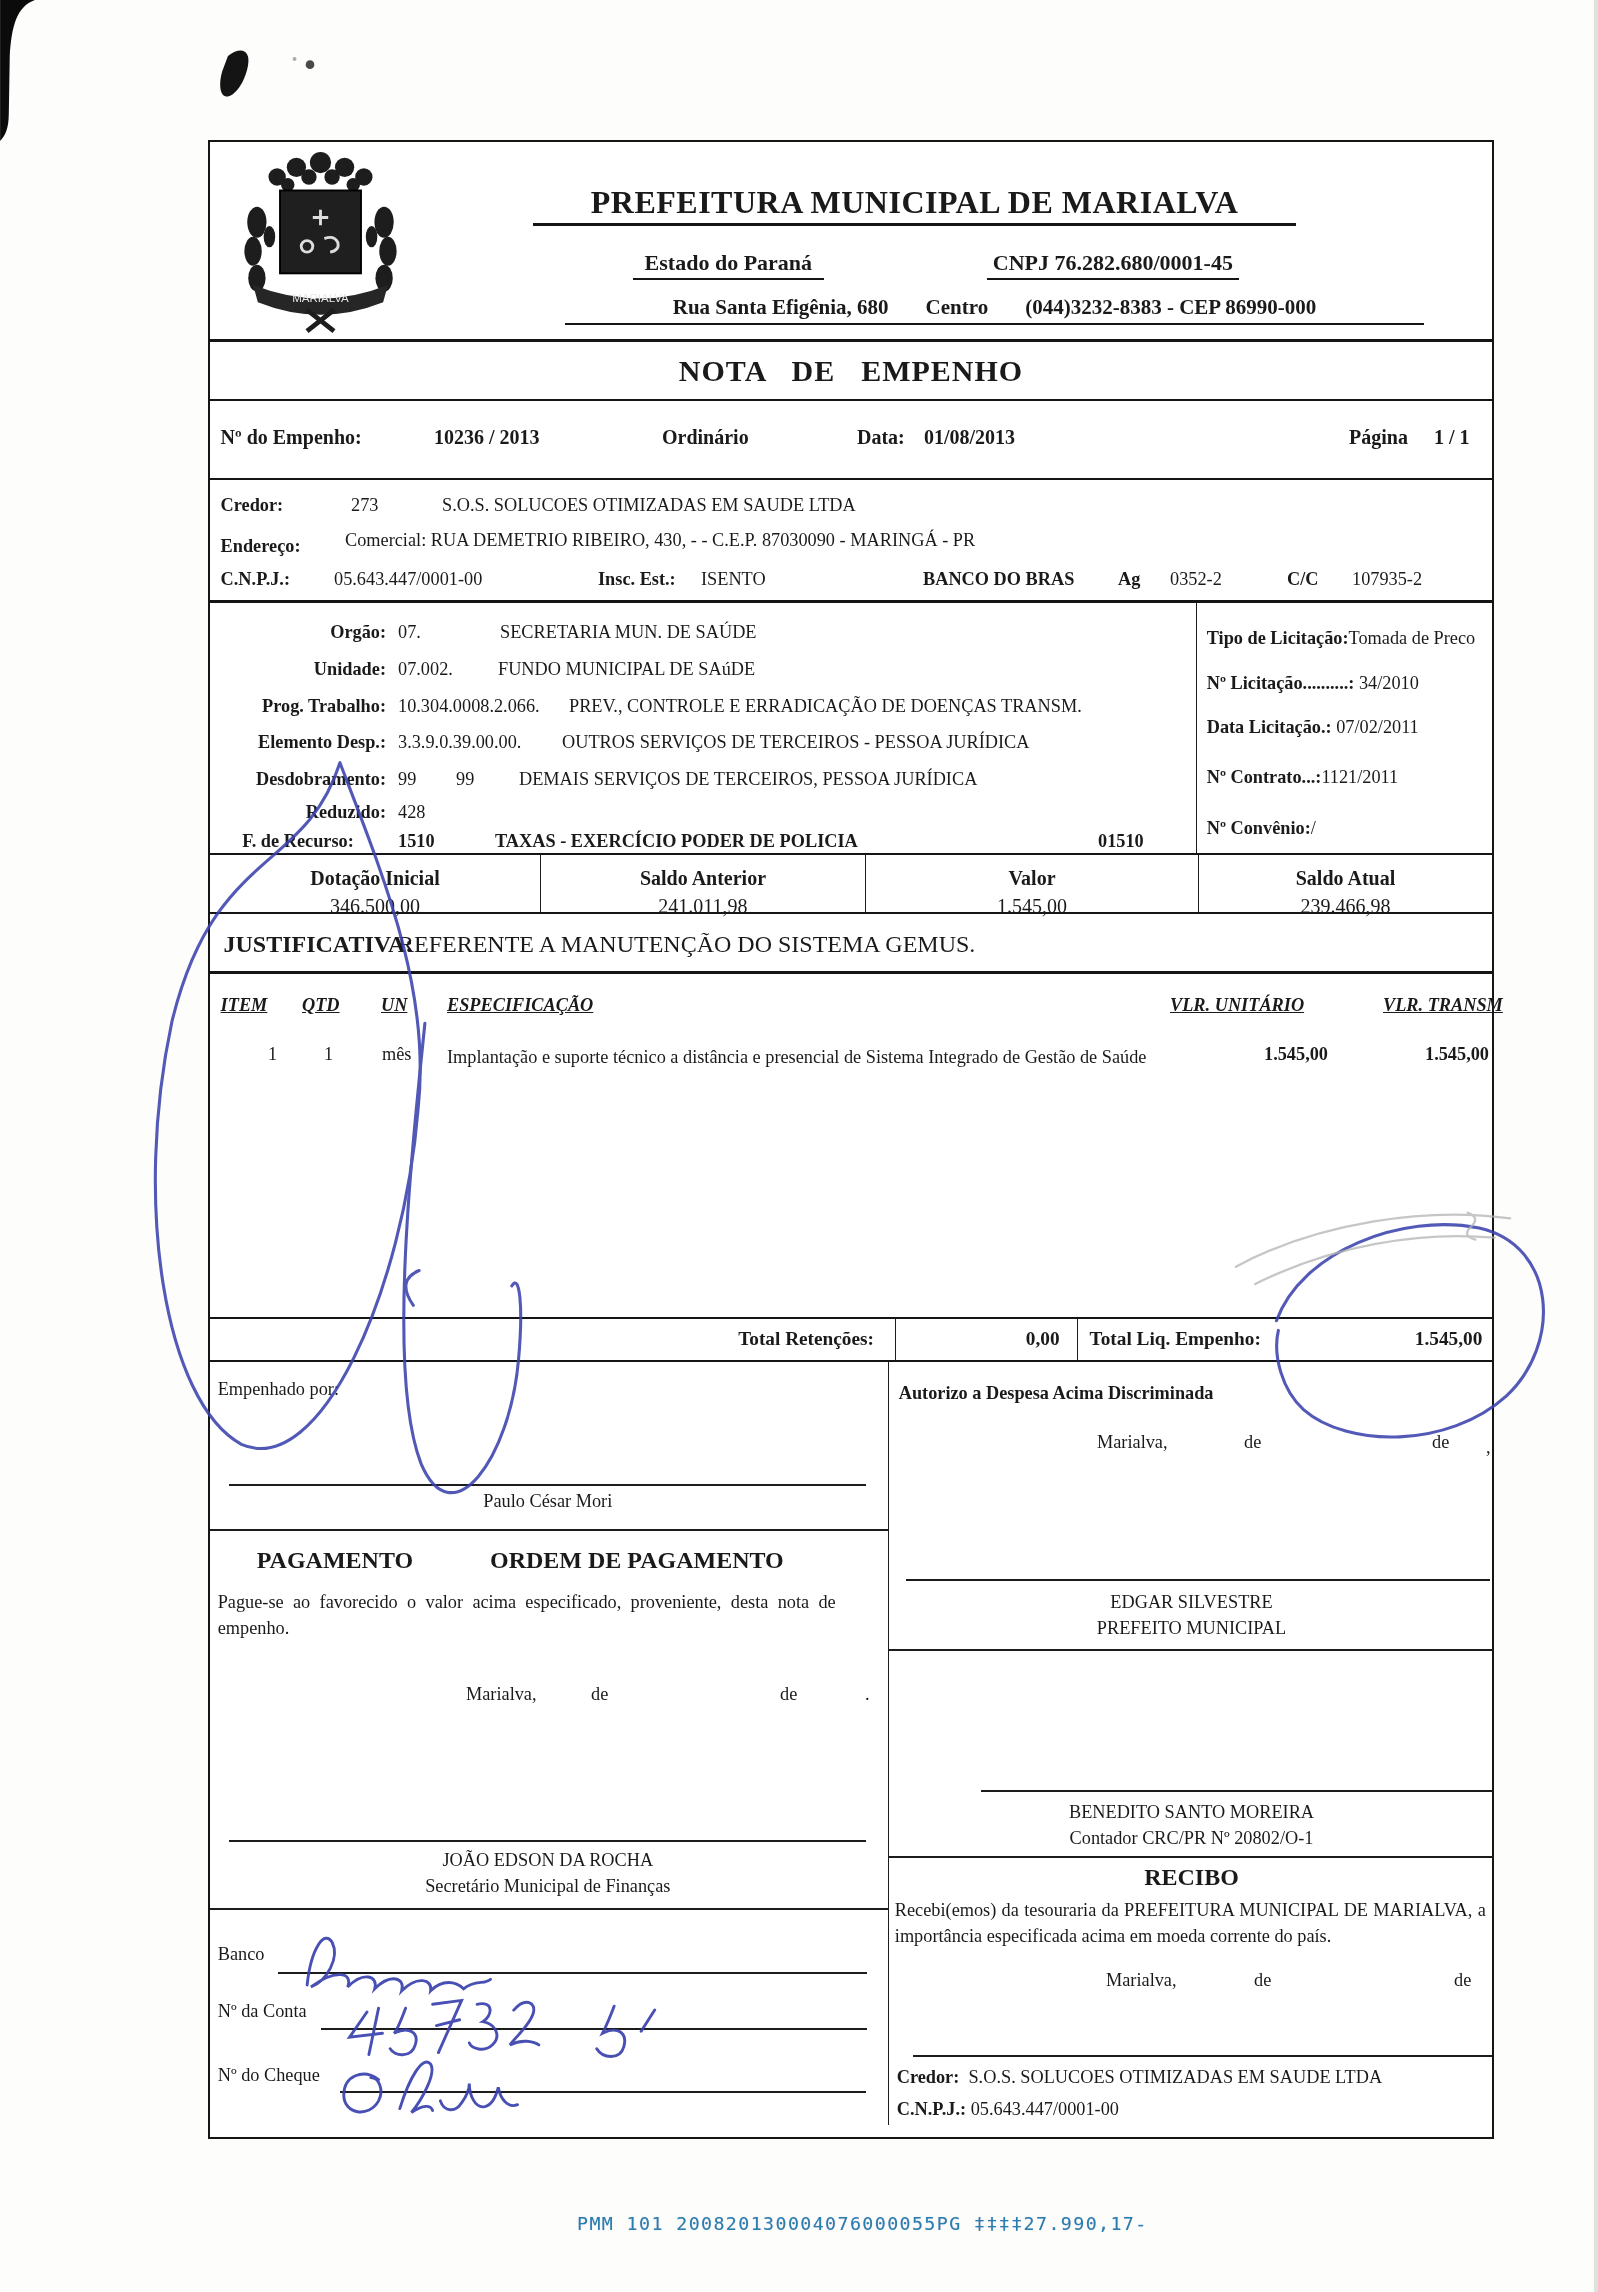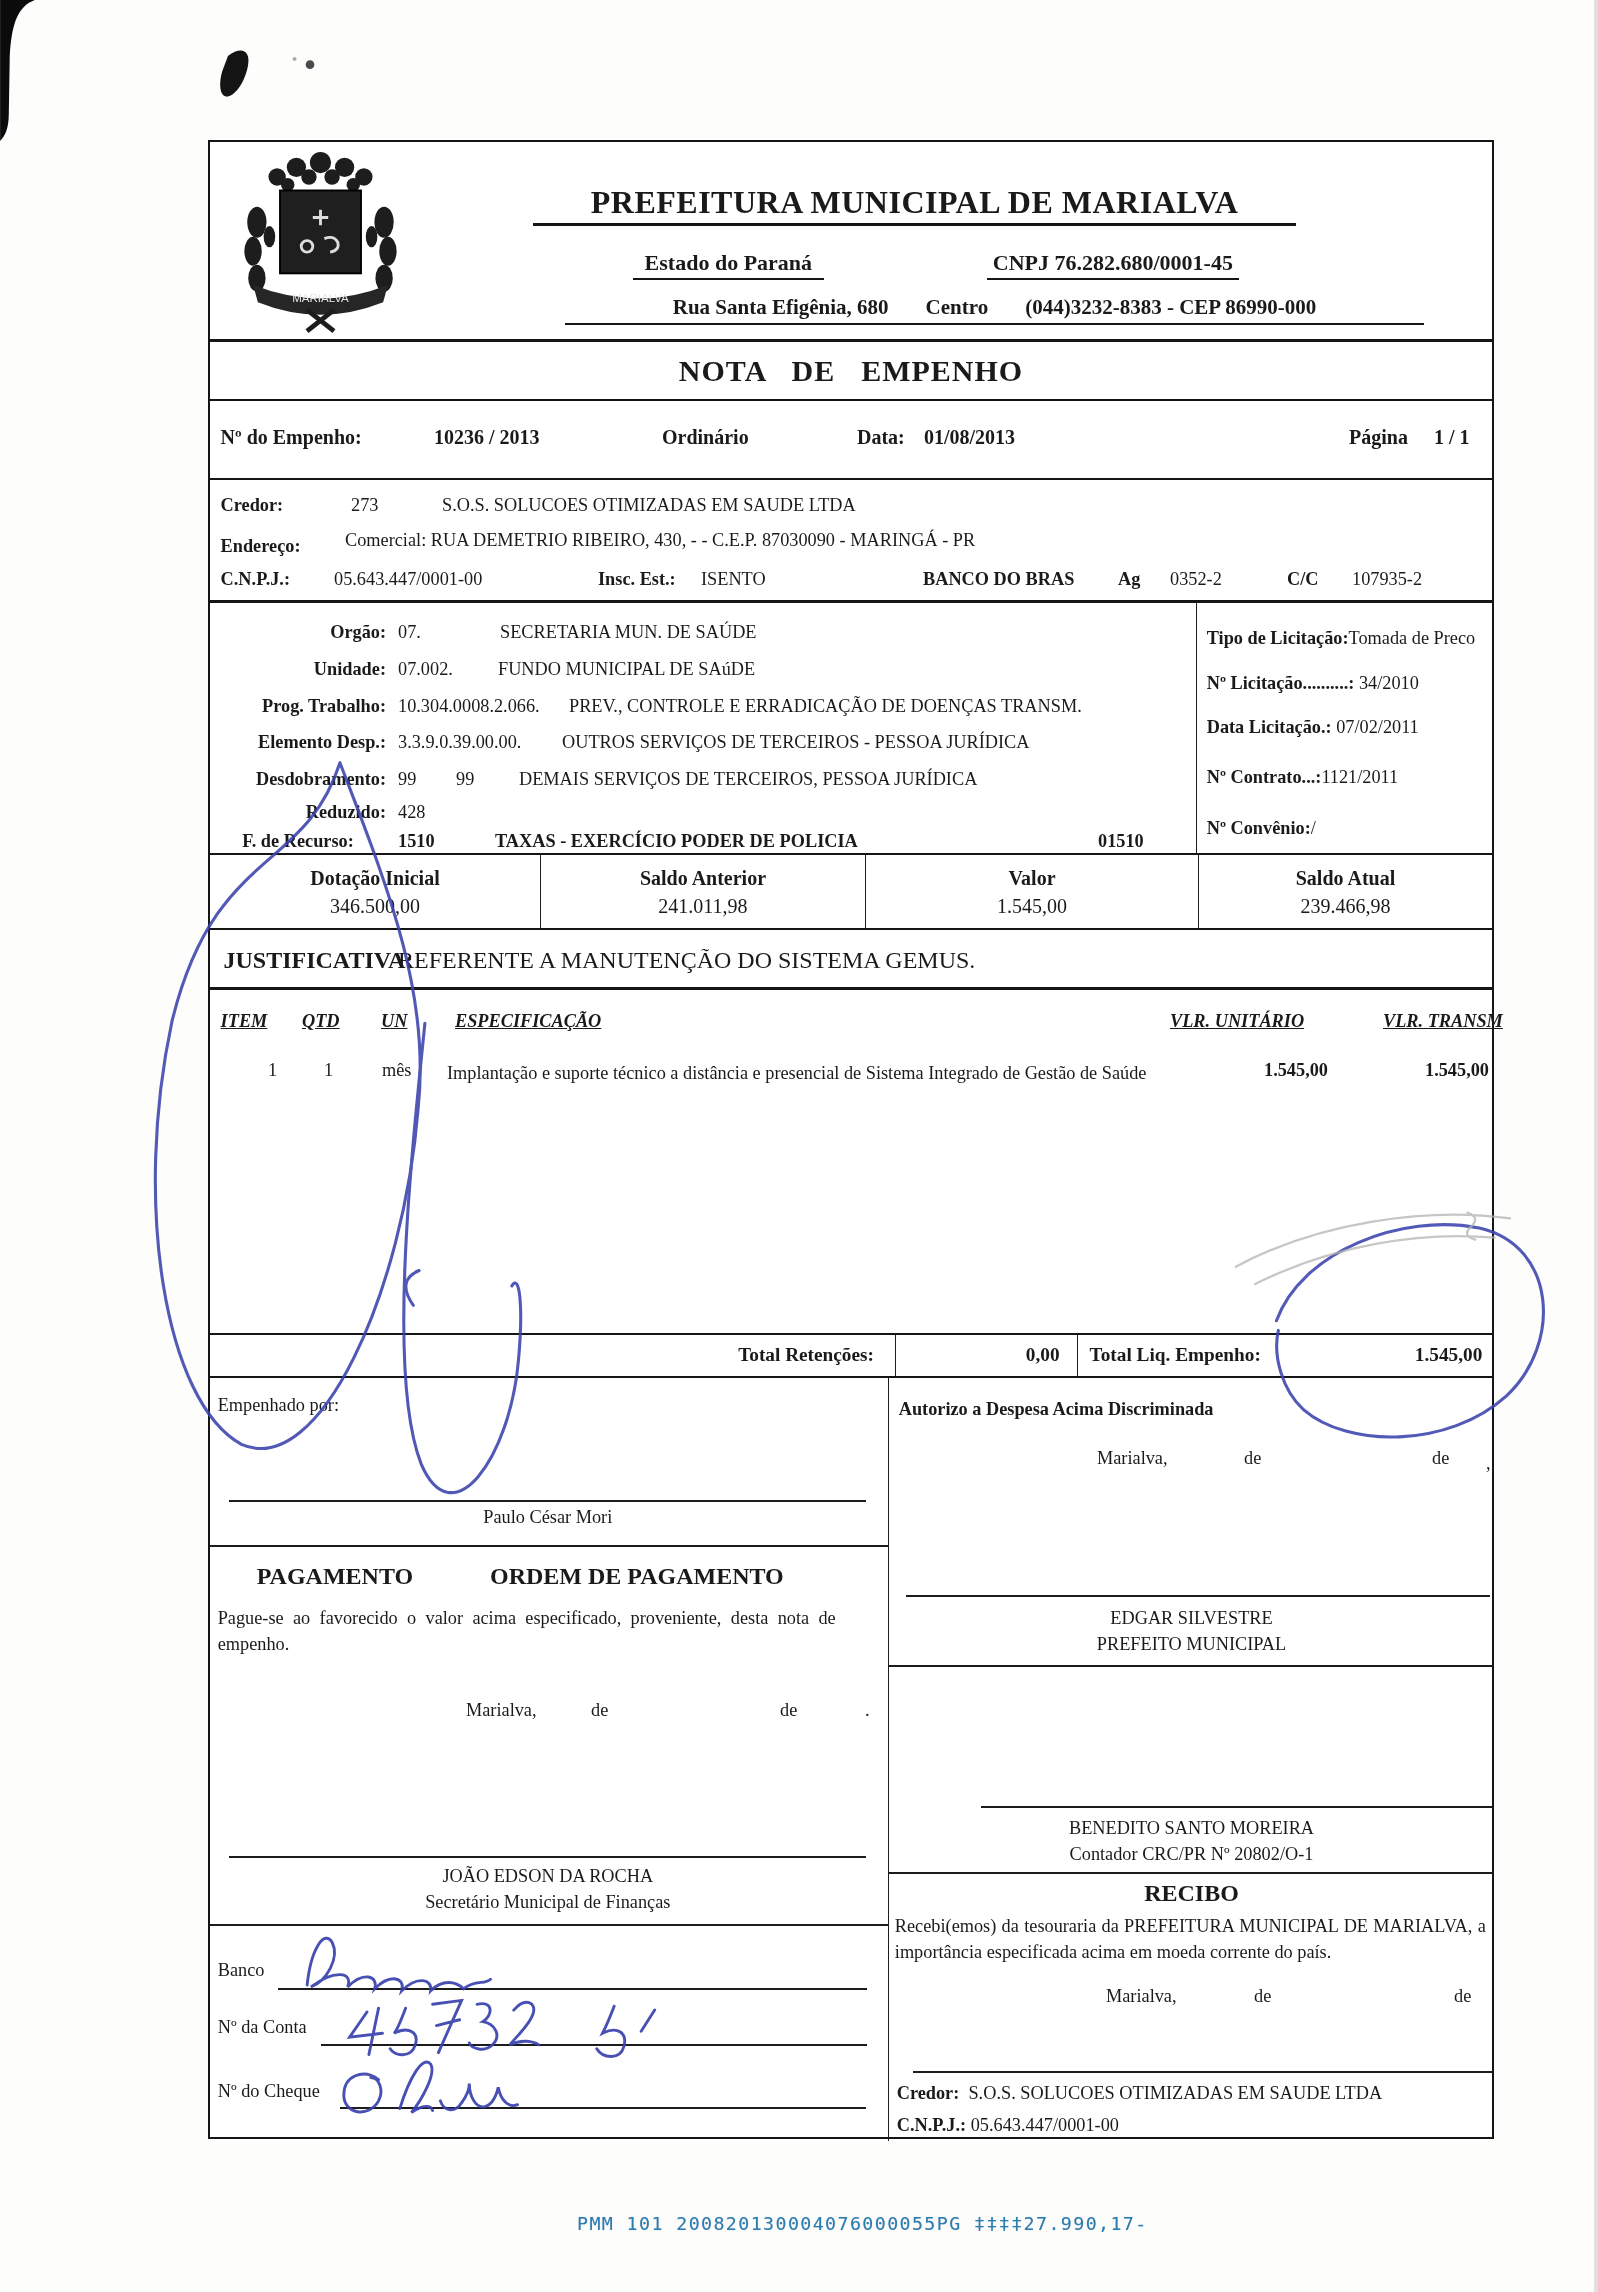"Dotação Inicial" .s-saldos { height: 75px -> 59px }
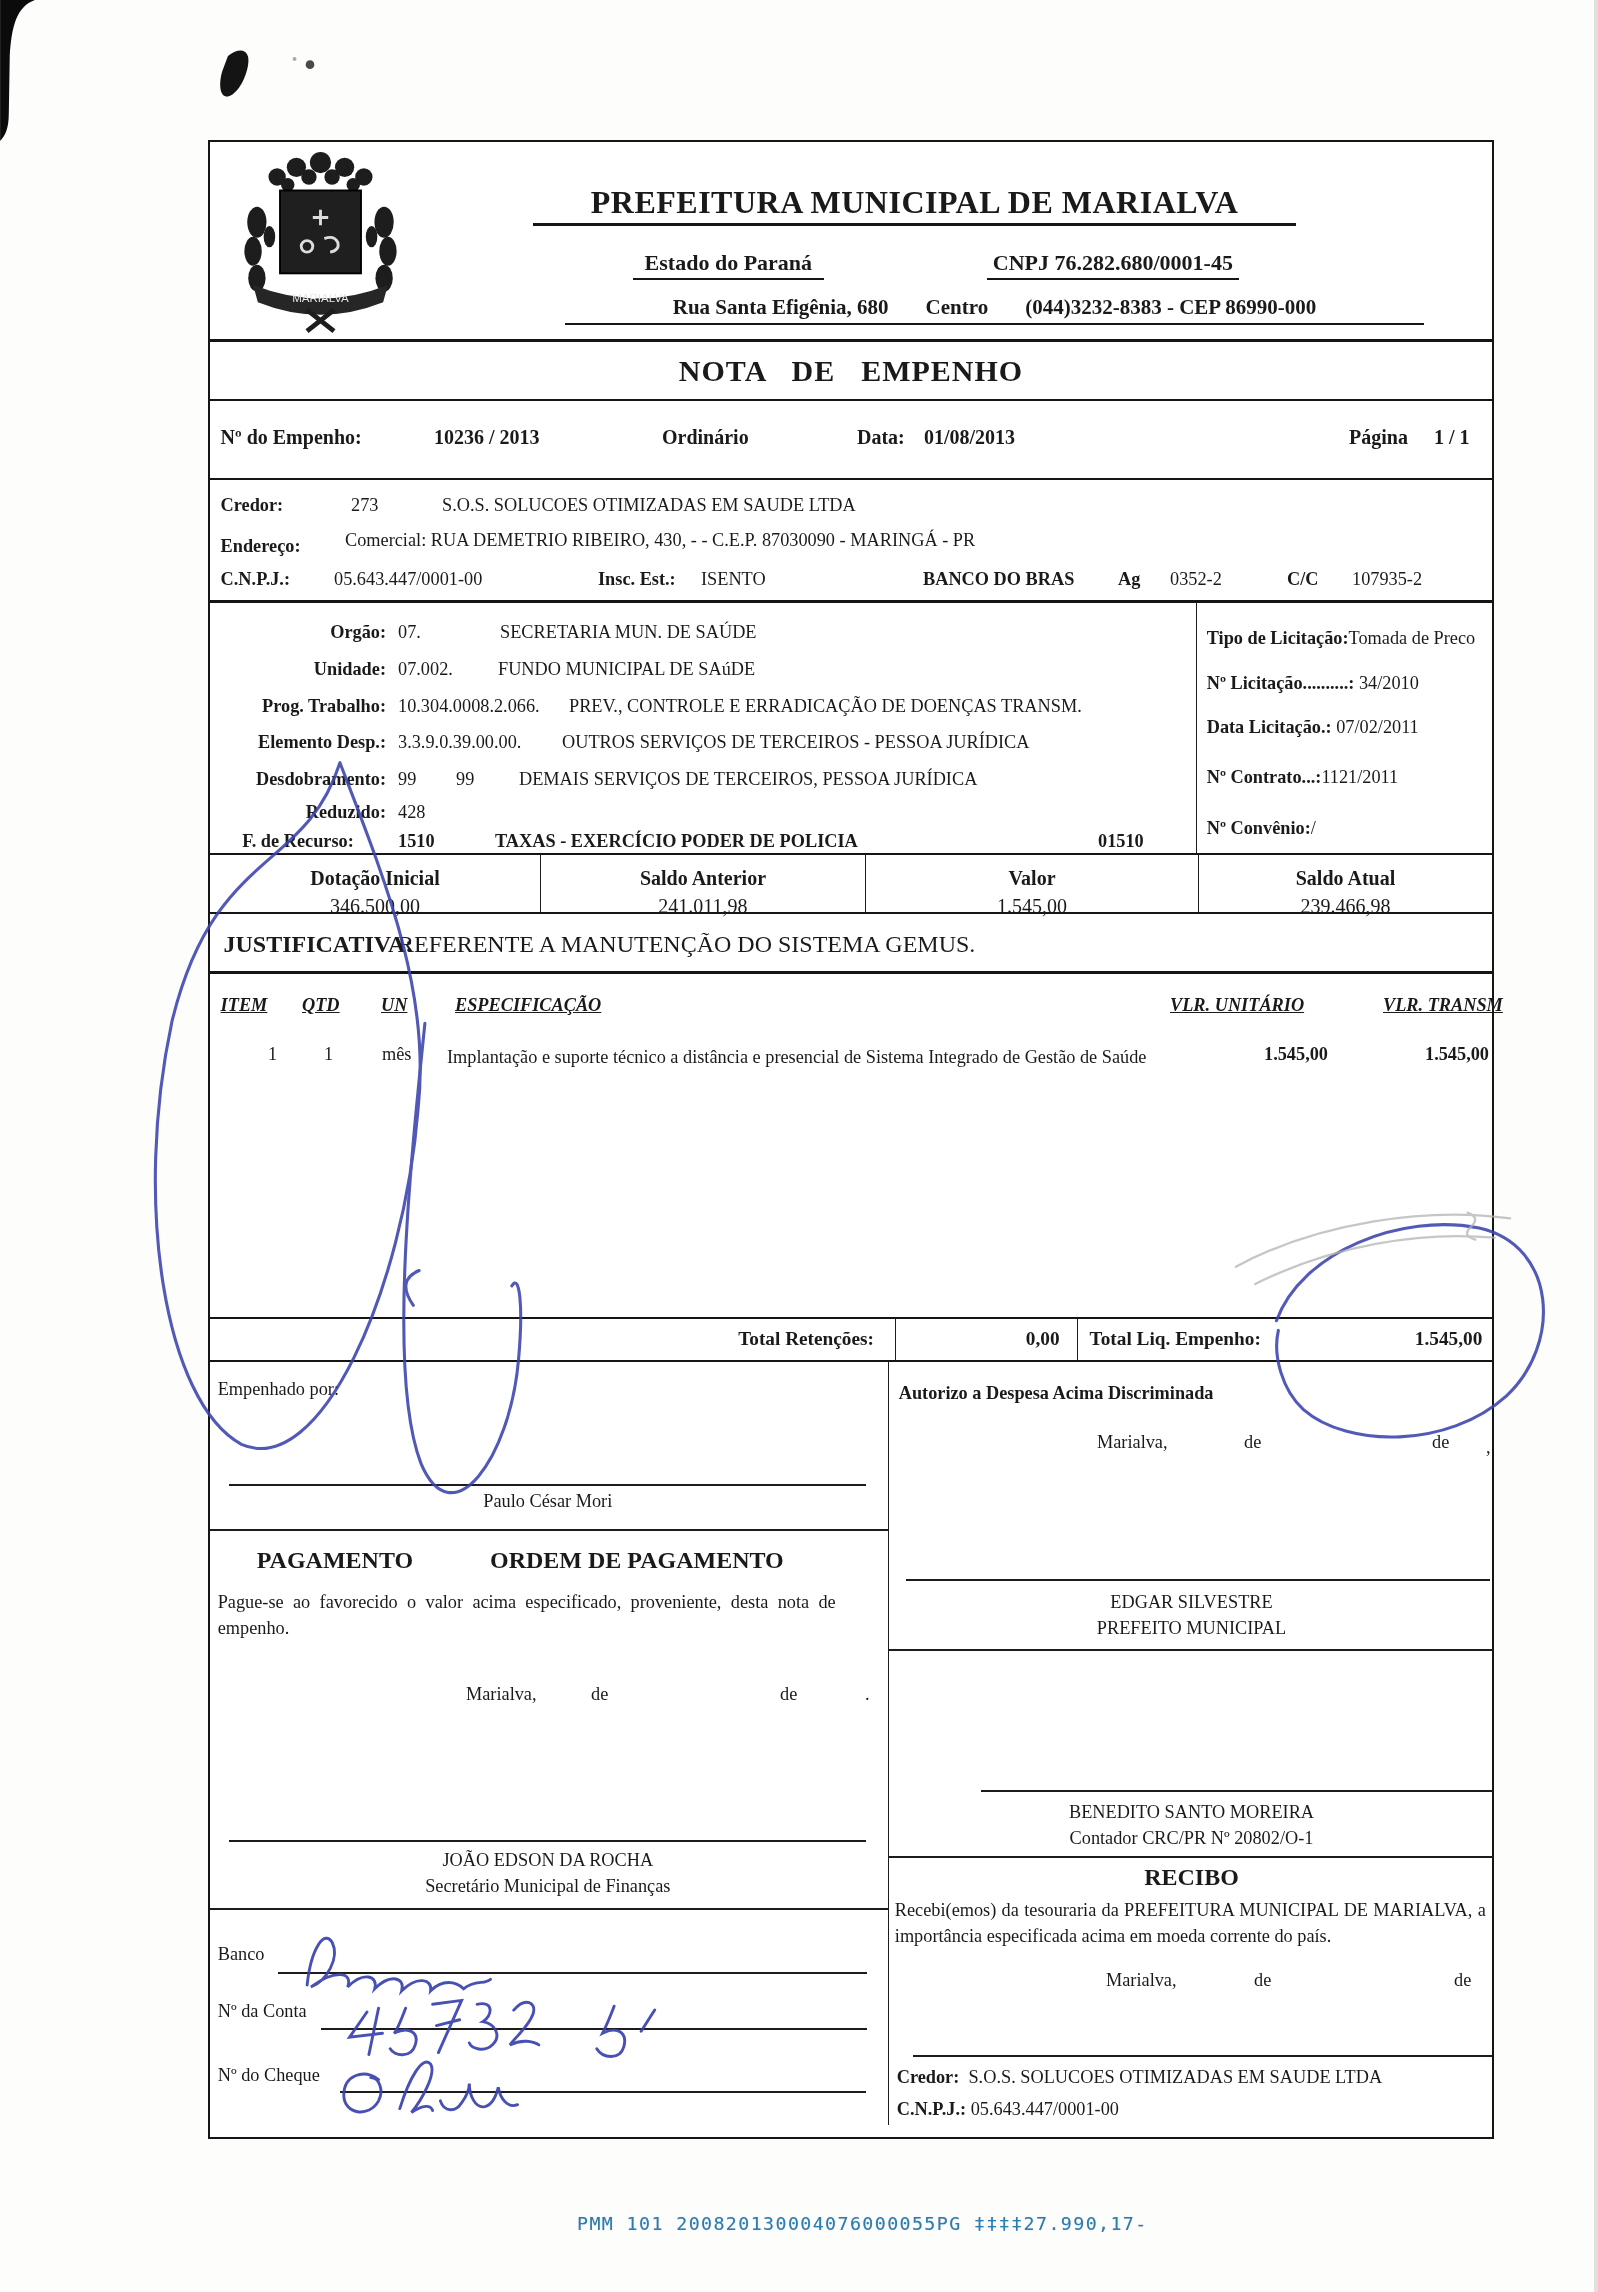"ESPECIFICAÇÃO" span.abs { margin-left: 8px -> none }
